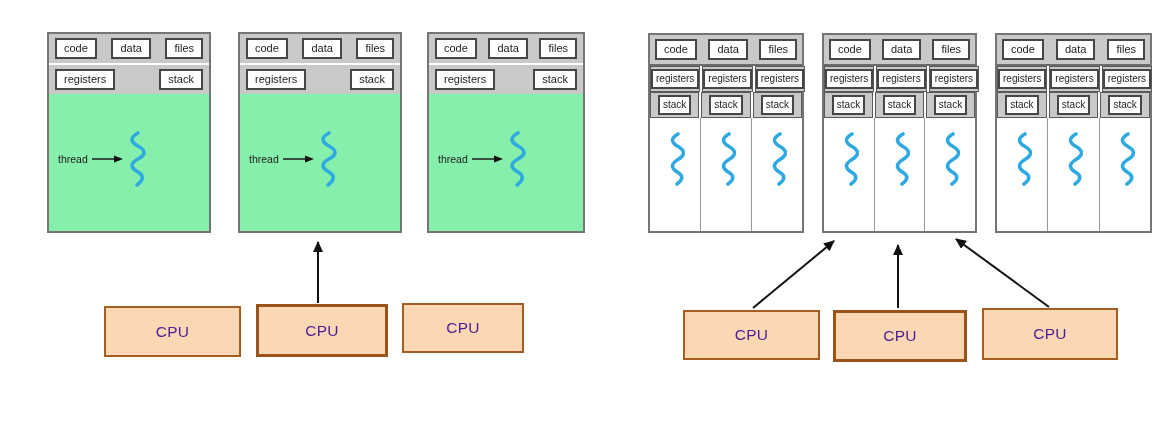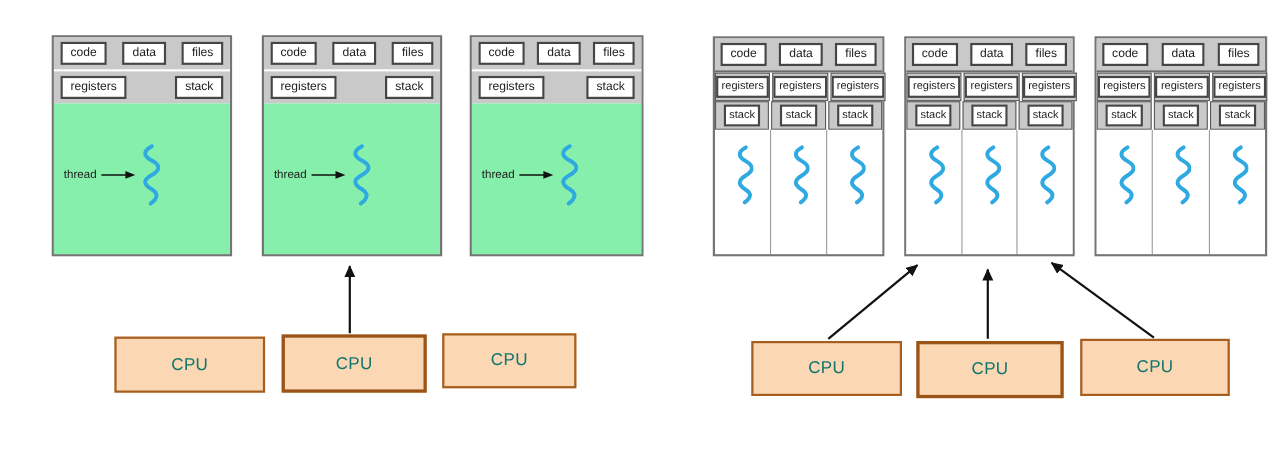"CPU" .cpu { color: #0f766e -> #4c1d95 }
